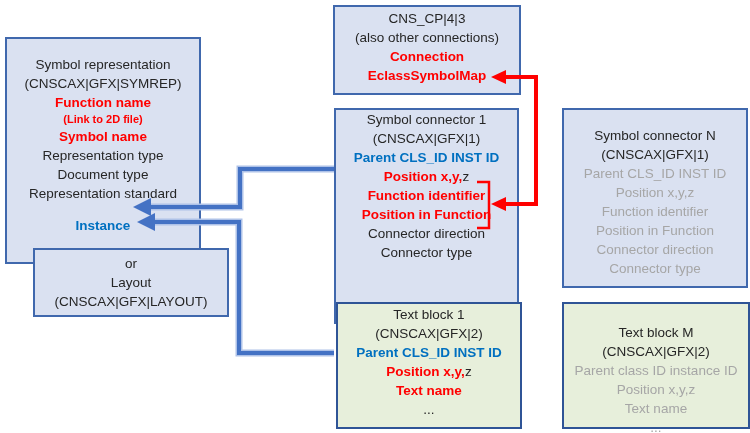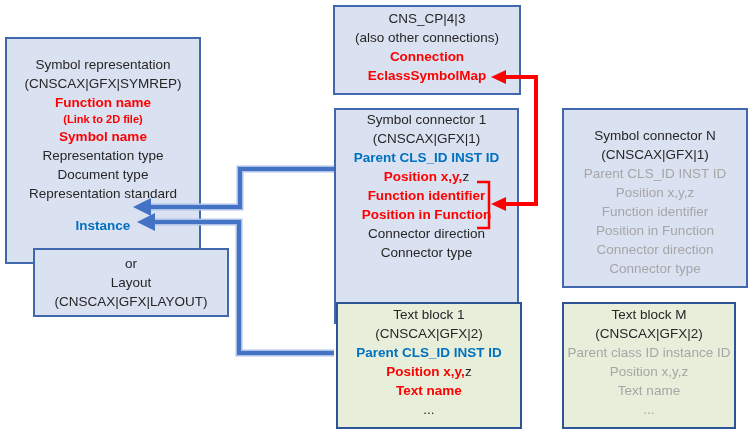"Text block M" #box-textM { padding-top: 1px -> 19px; width: 174px -> 188px }
